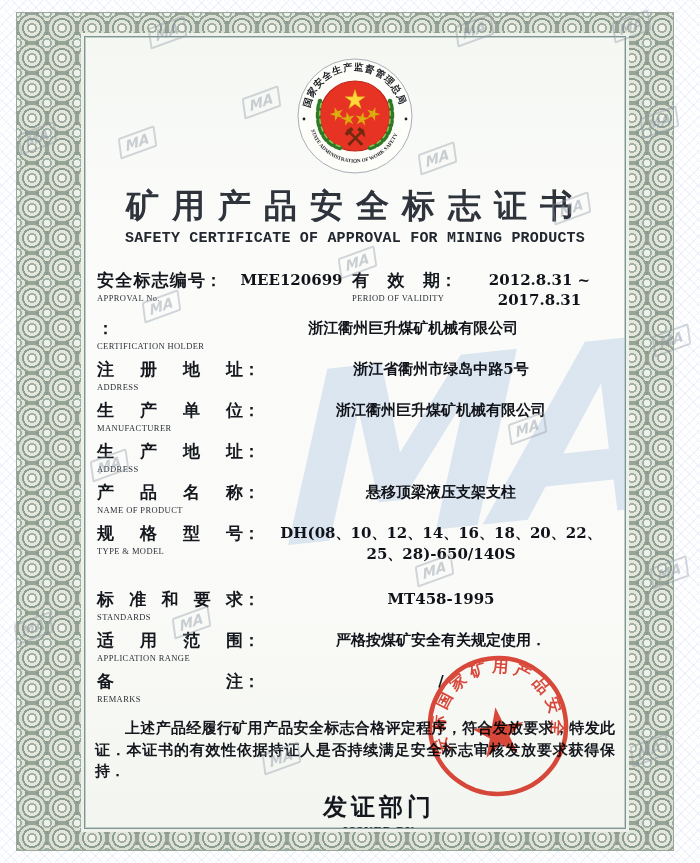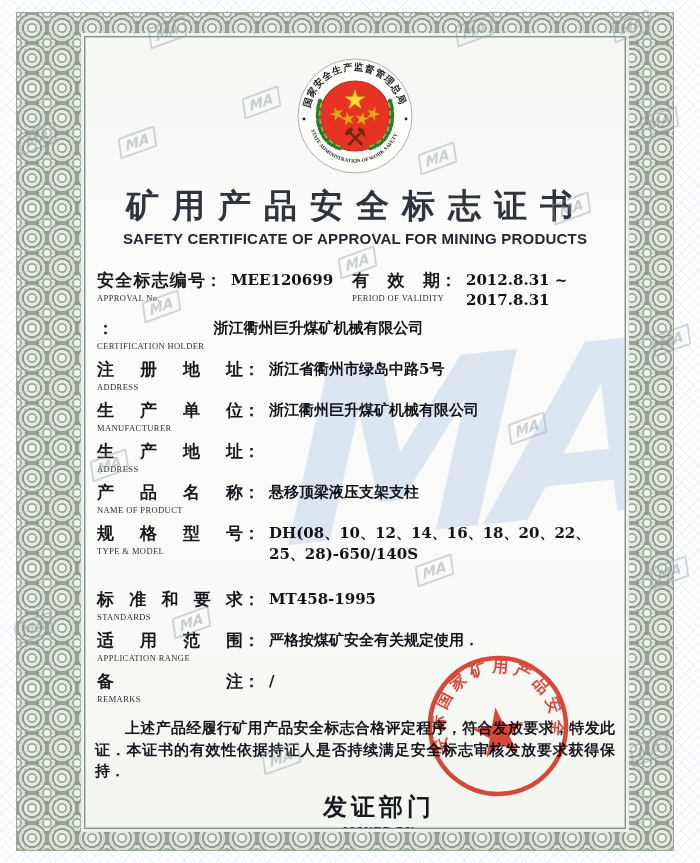"SAFETY CERTIFICATE OF APPROVAL FOR" .subtitle { font-family: Liberation Sans, sans-serif -> Liberation Mono, monospace }
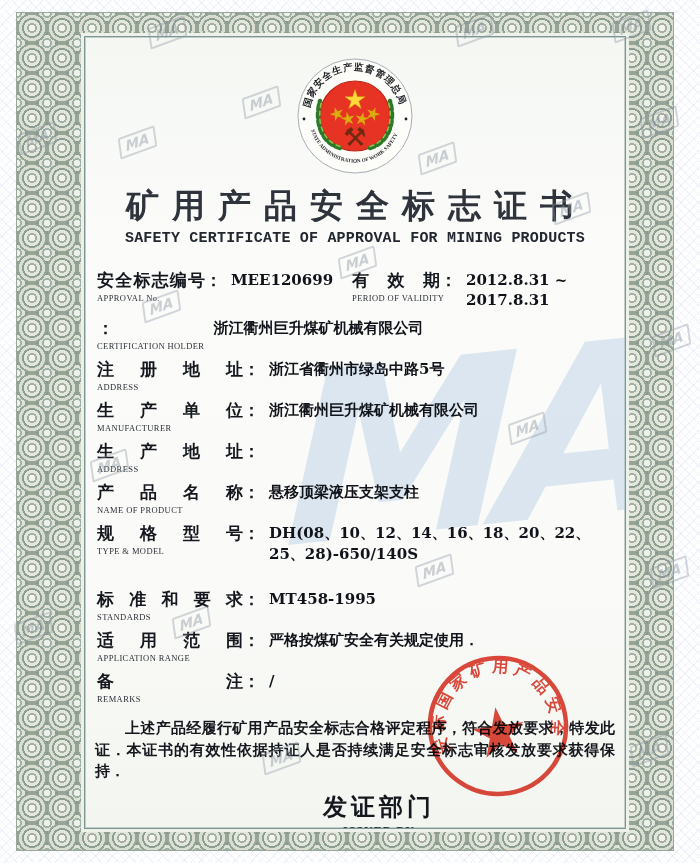"MEE120699" .fvalue { text-align: none -> center }
